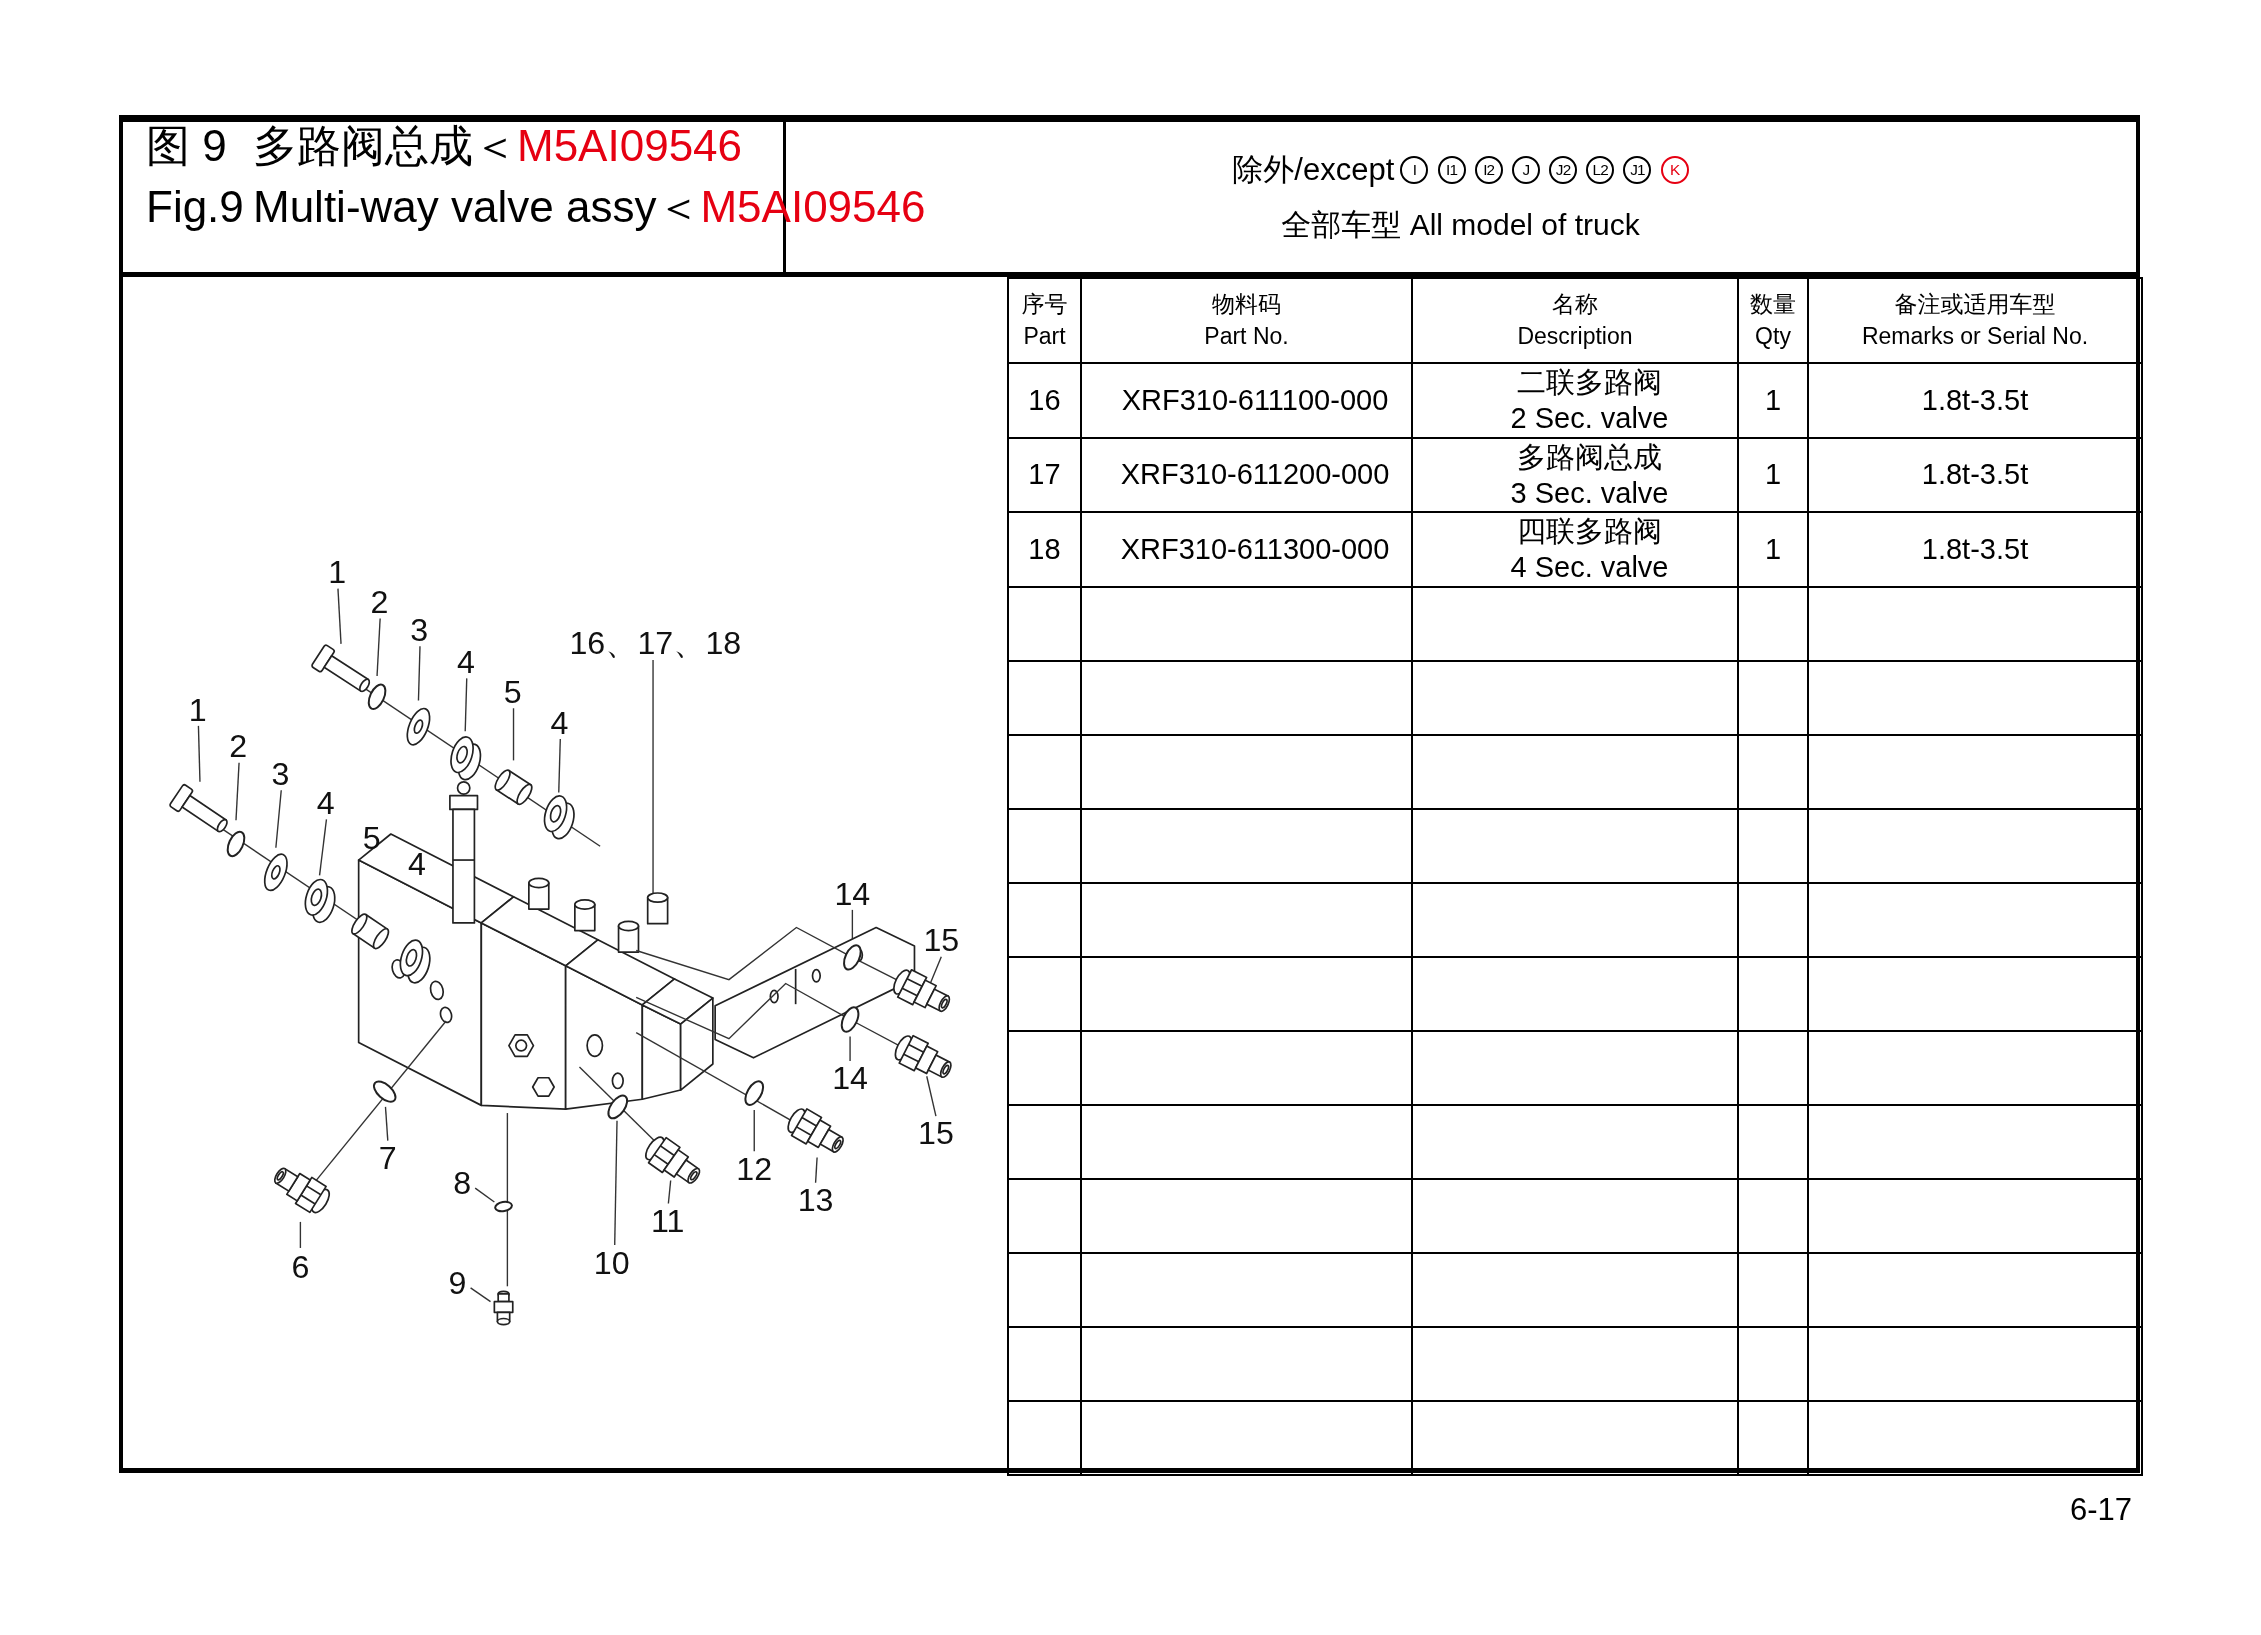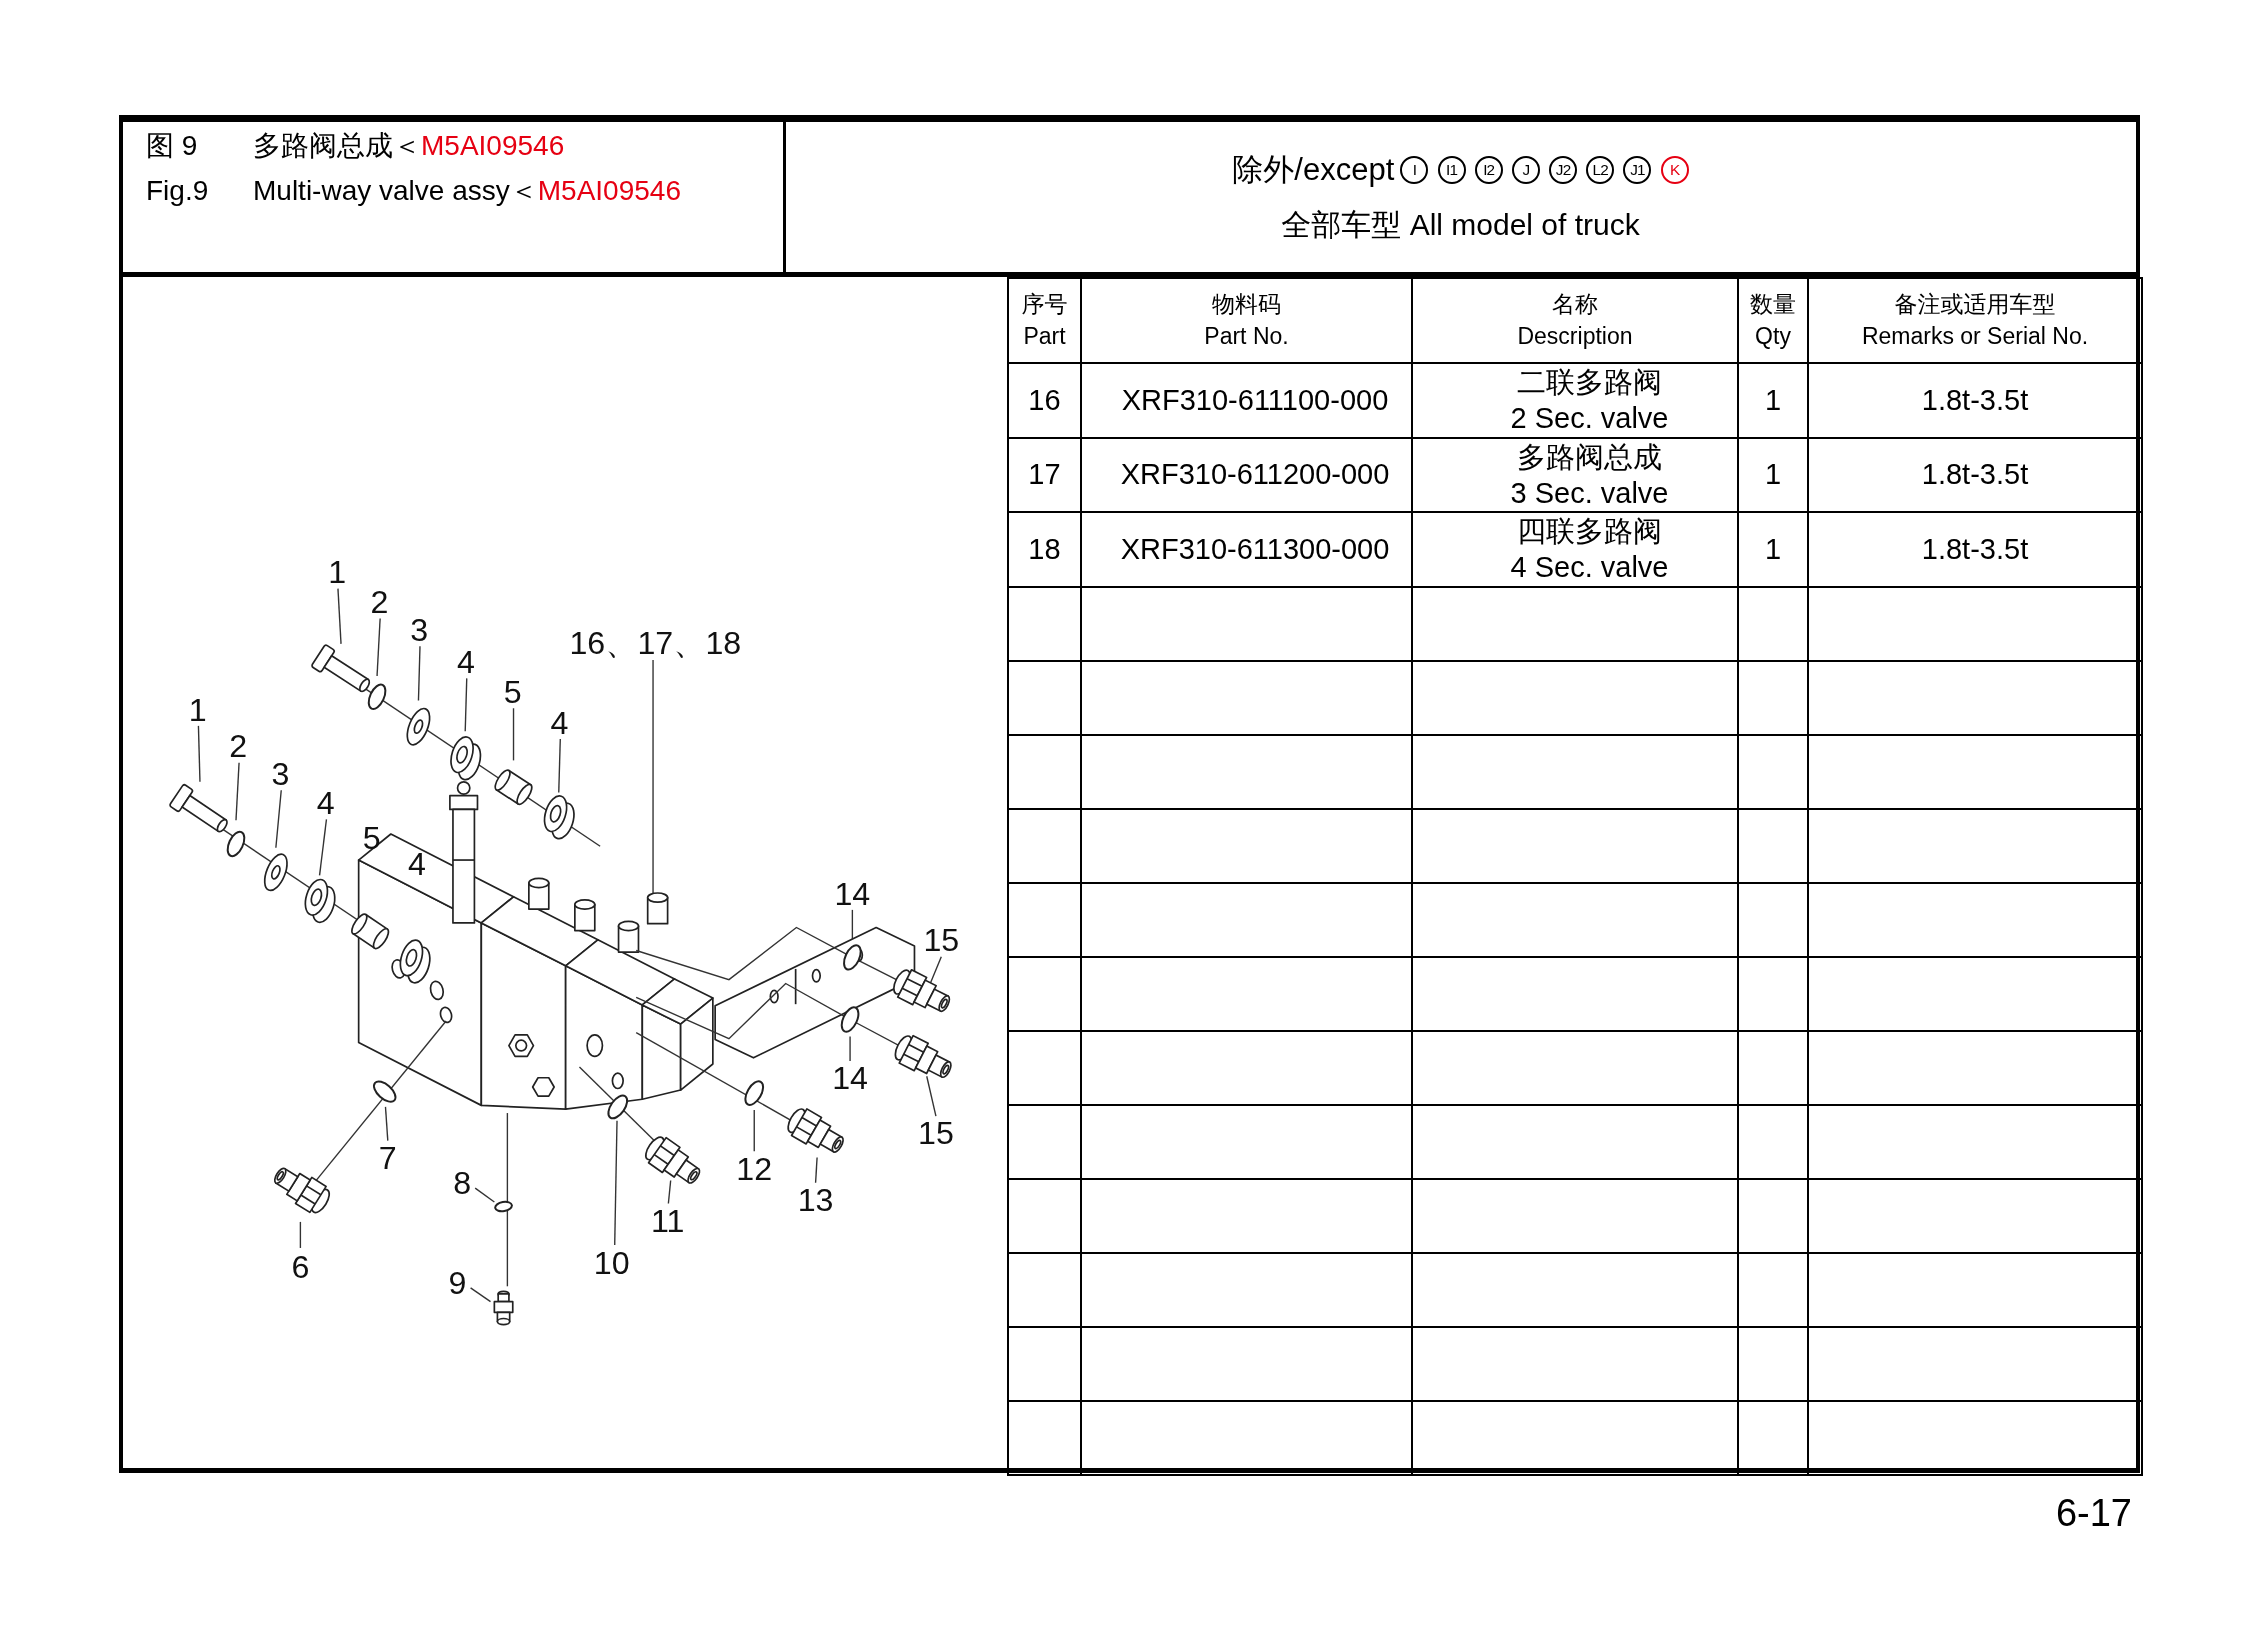"图 9 多路阀总成＜M5AI09546" .title-block { font-size: 28px -> 44px; top: 132px -> 124px }
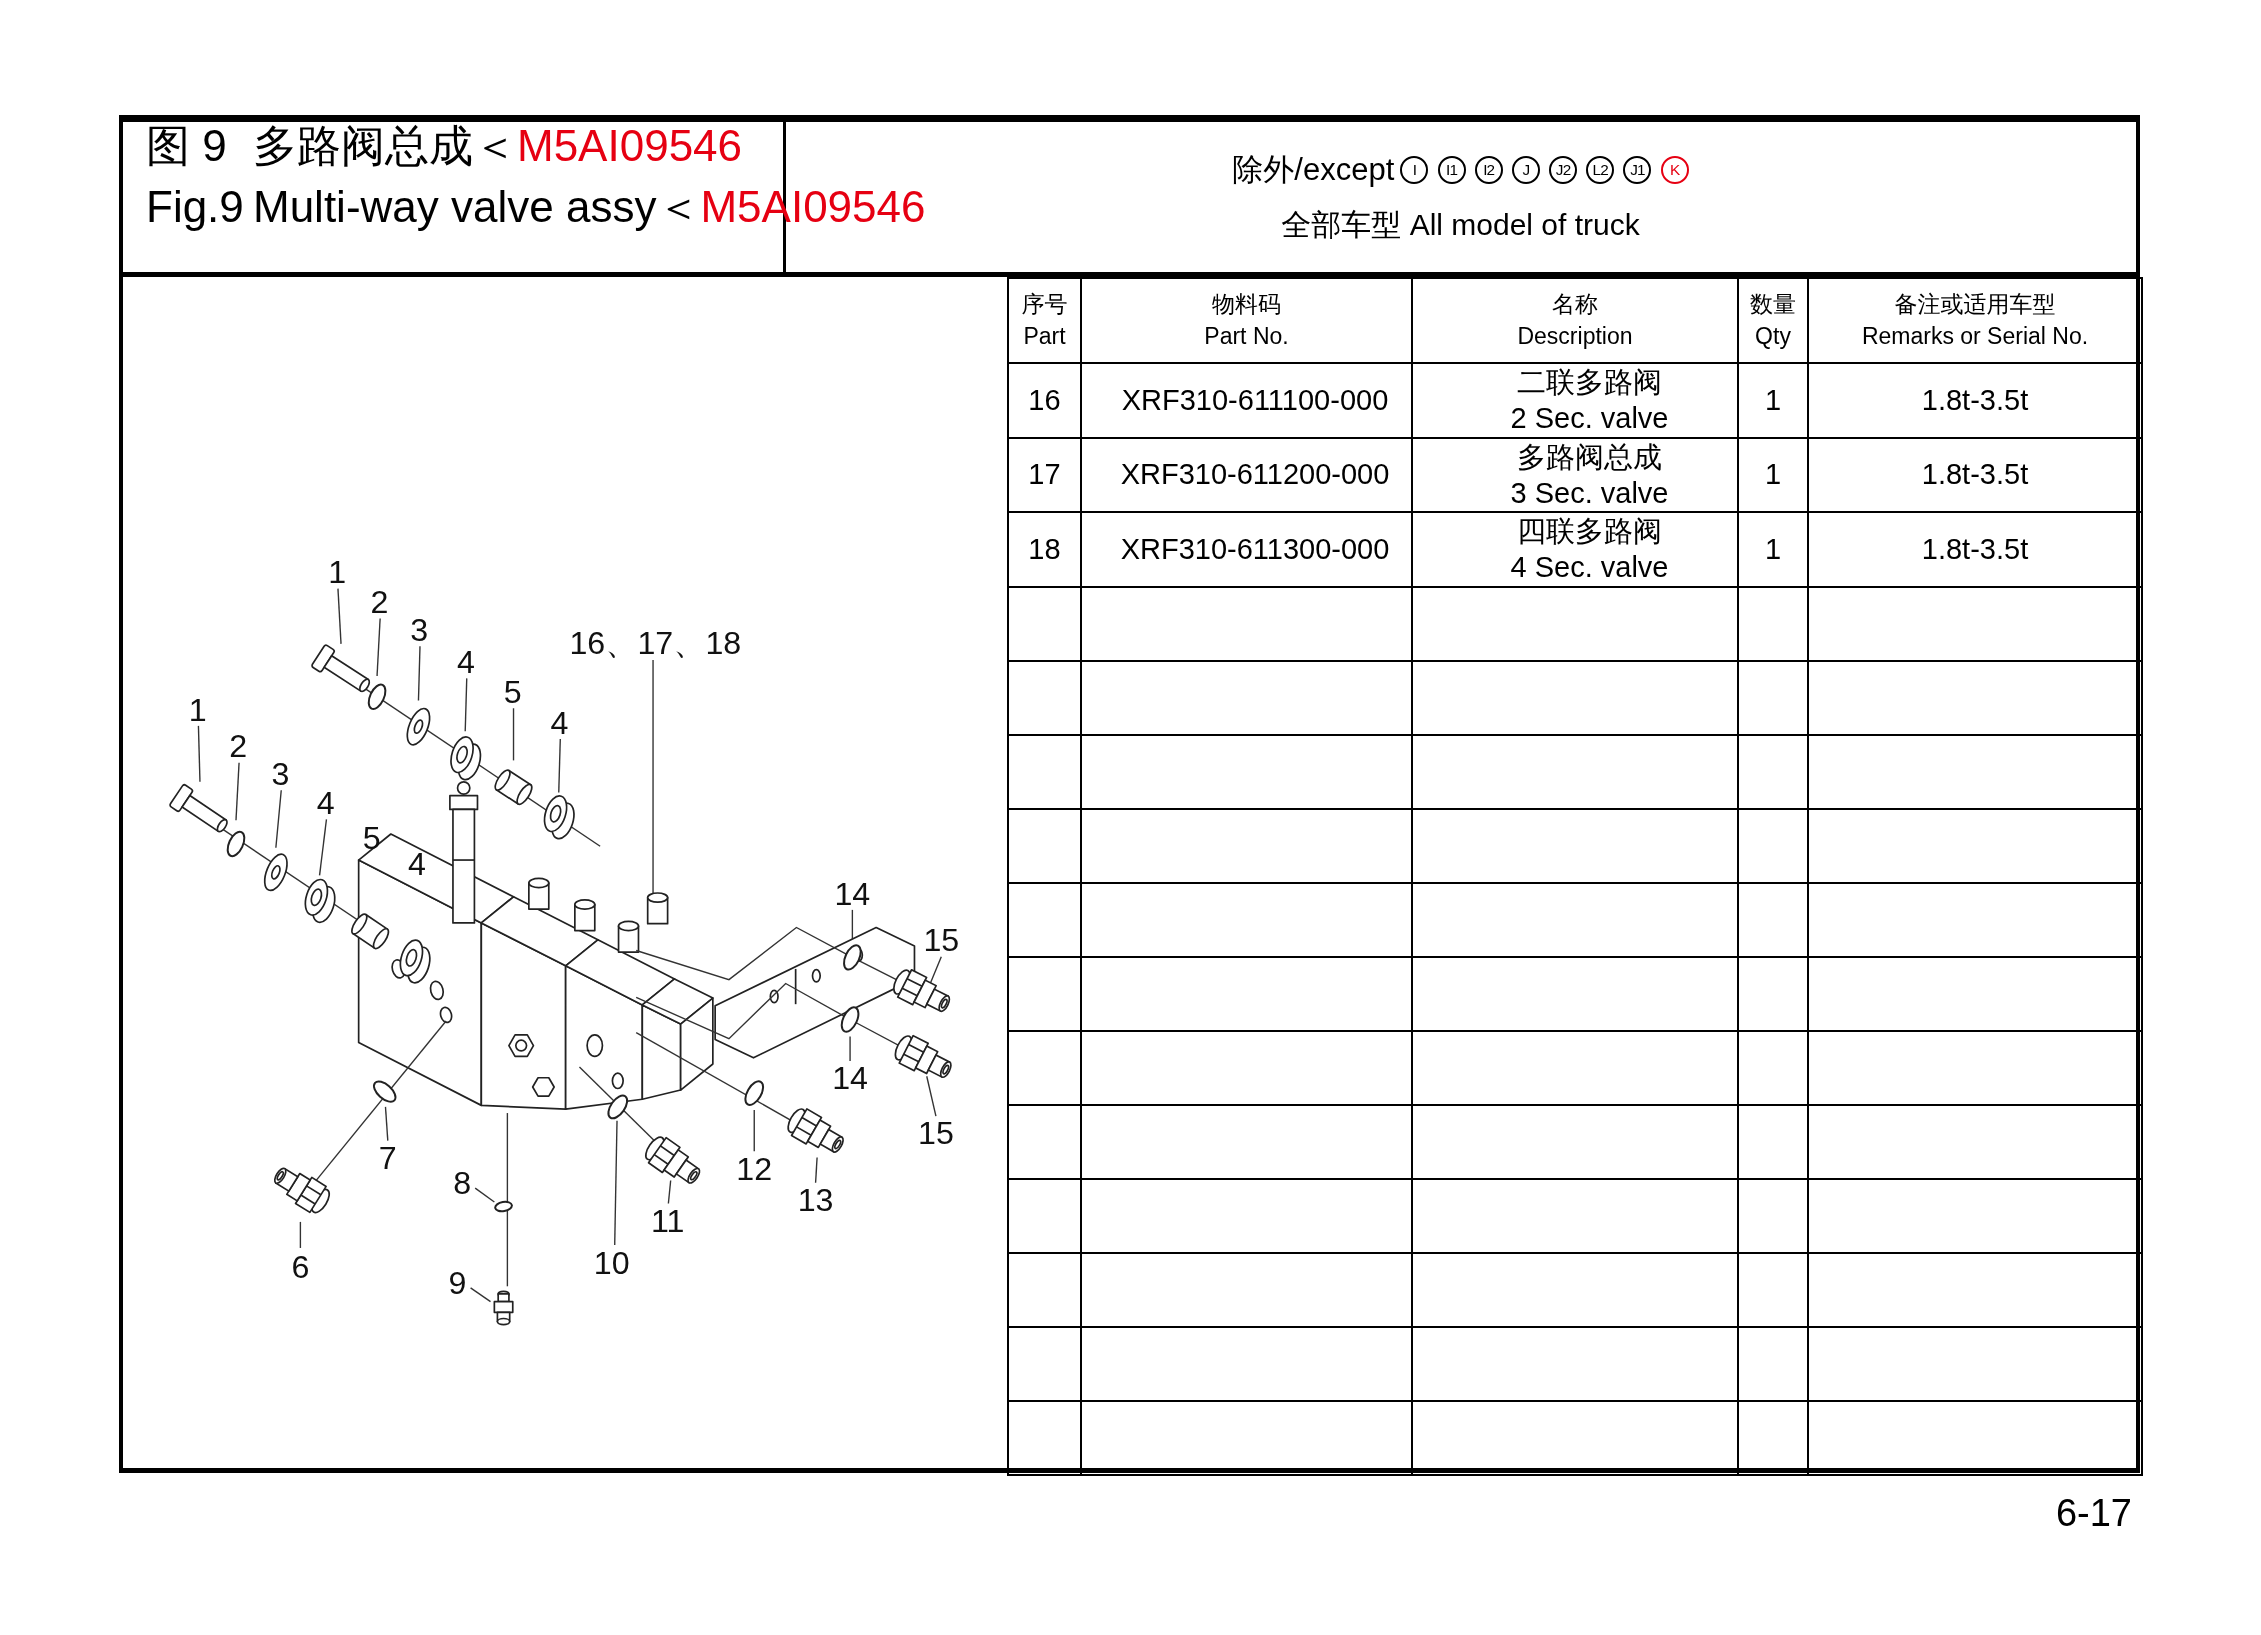"6-17" .page-num { font-size: 38px -> 31px }
